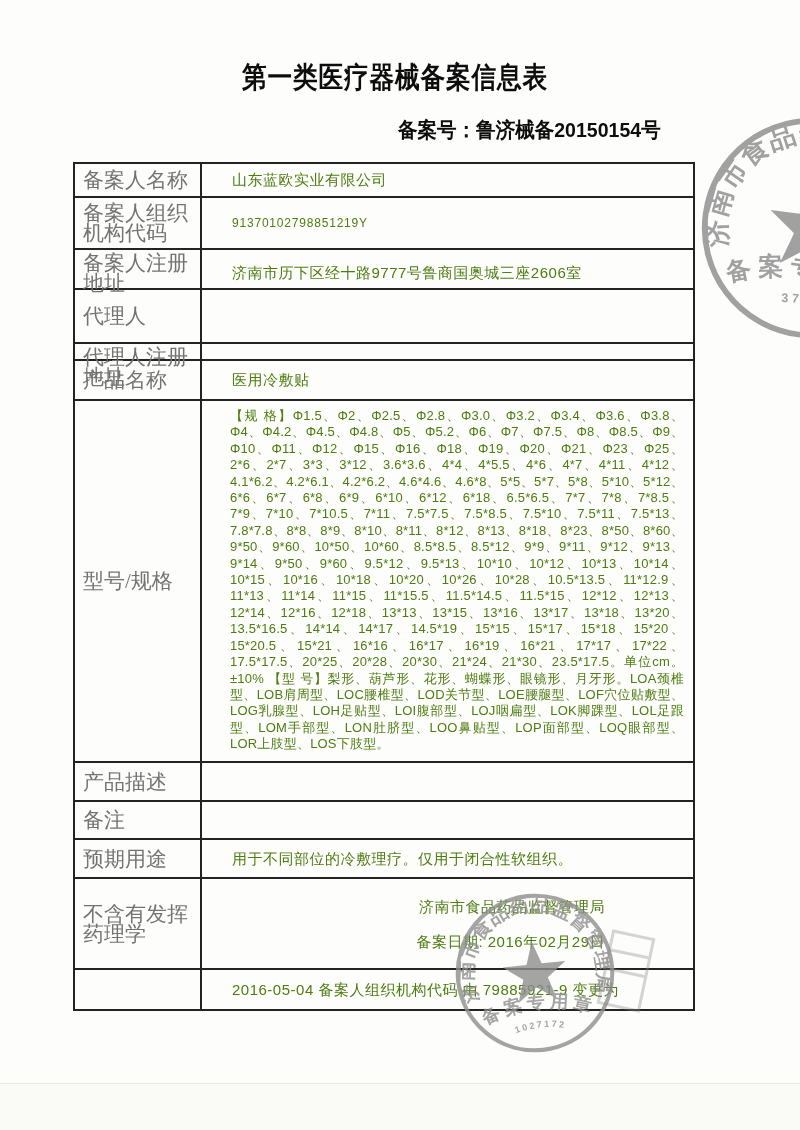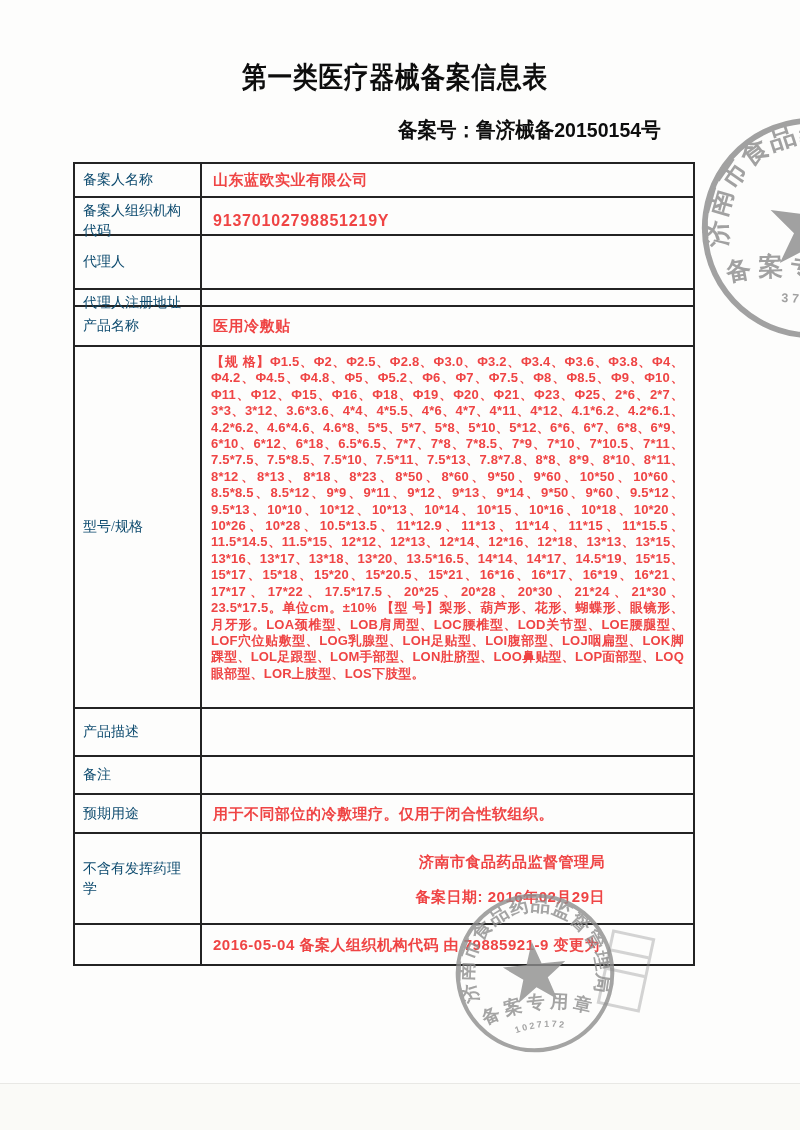"备案人名称" .th { color: #0c4a6e -> #737373; font-size: 14px -> 21px }
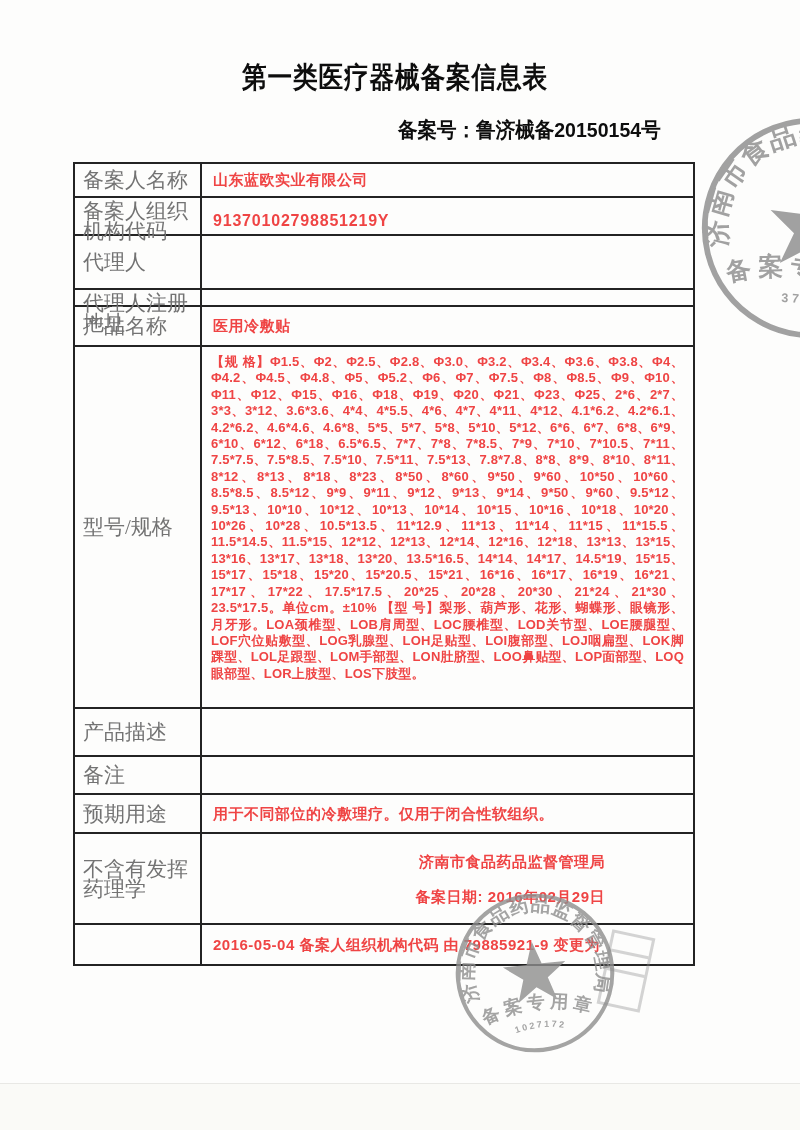"山东蓝欧实业有限公司" .td { color: #ef4444 -> #4d7c0f; font-weight: bold -> normal; margin-left: none -> 19px }
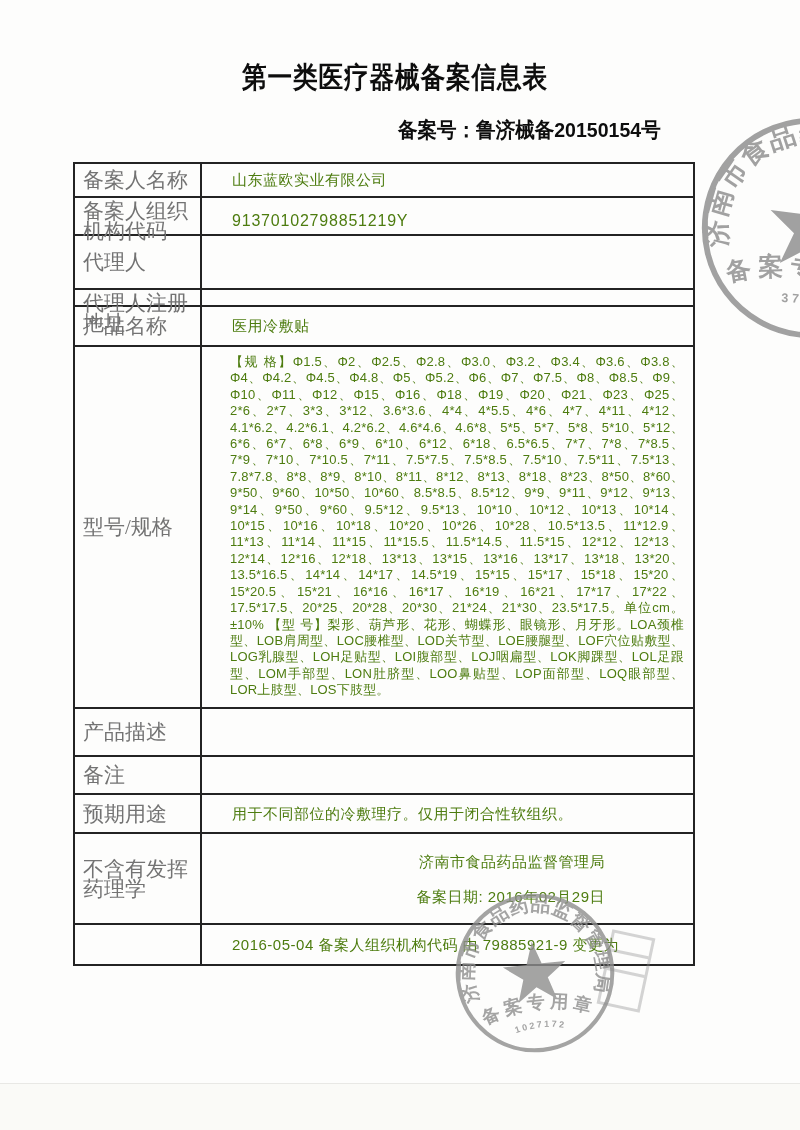"备案人组织机构代码" .r2 { height: 38px -> 52px }
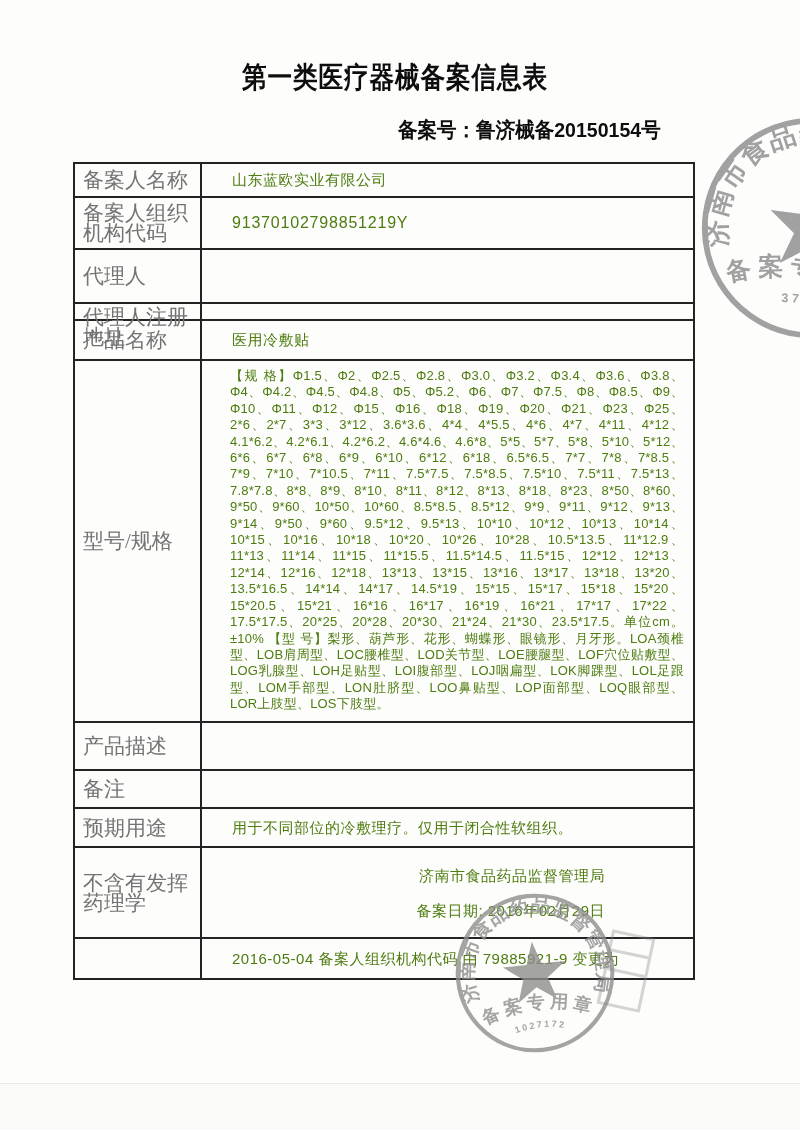"91370102798851219Y" .td.code { font-size: 16px -> 12px }
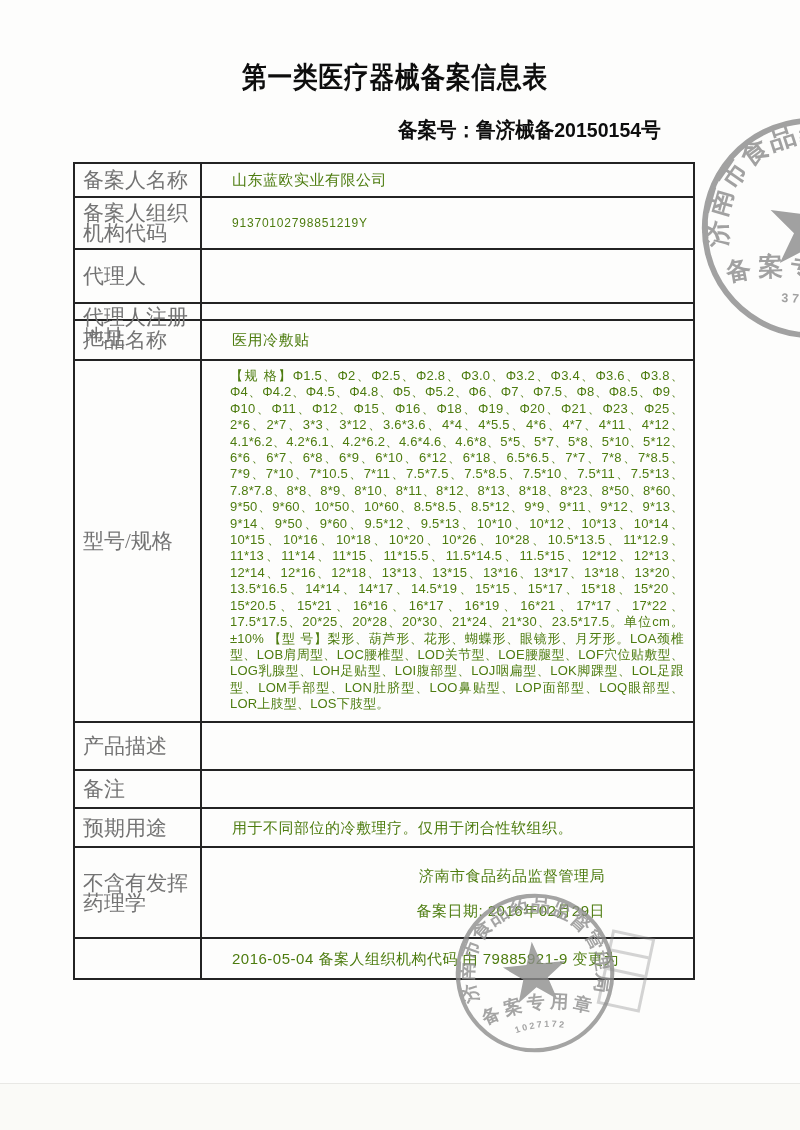"备案人注册地址" div.tr { html: none -> <div> <div>备案人注册地址</div> <div>济南市历下区经十路9777号鲁商国奥城三座2606室</div> </div> }
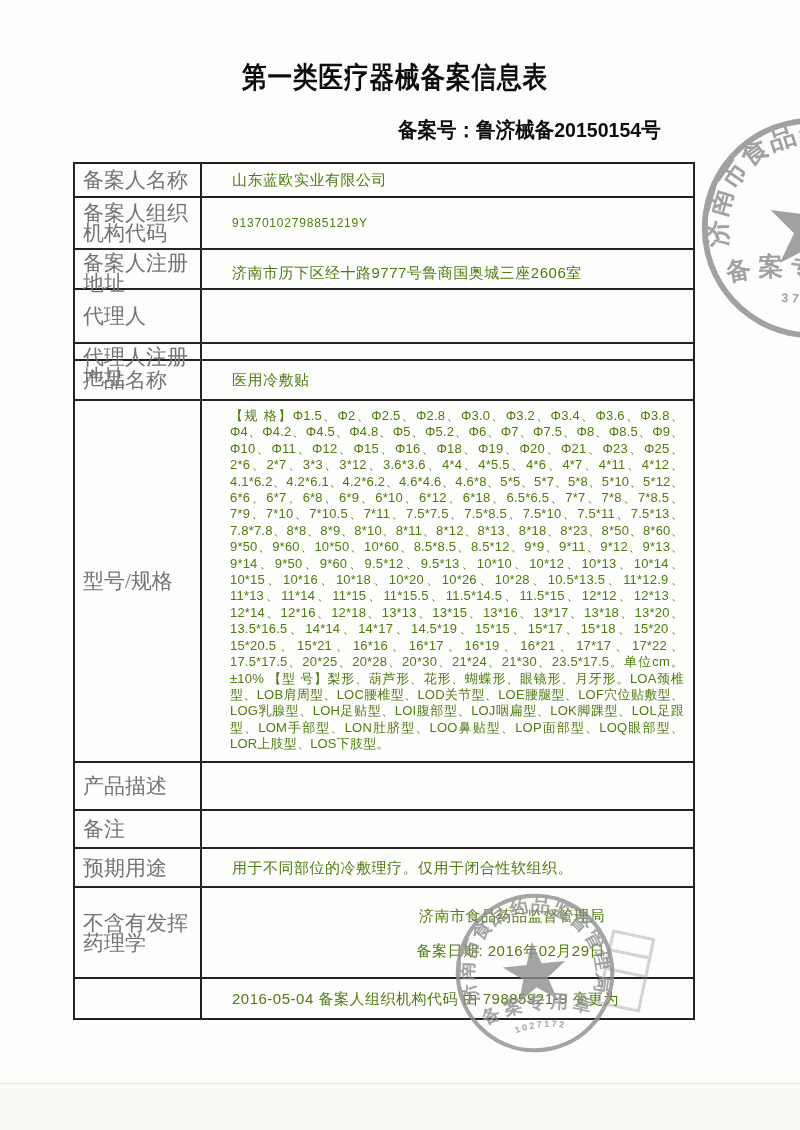"产品描述" .r9 { height: 48px -> 39px }
